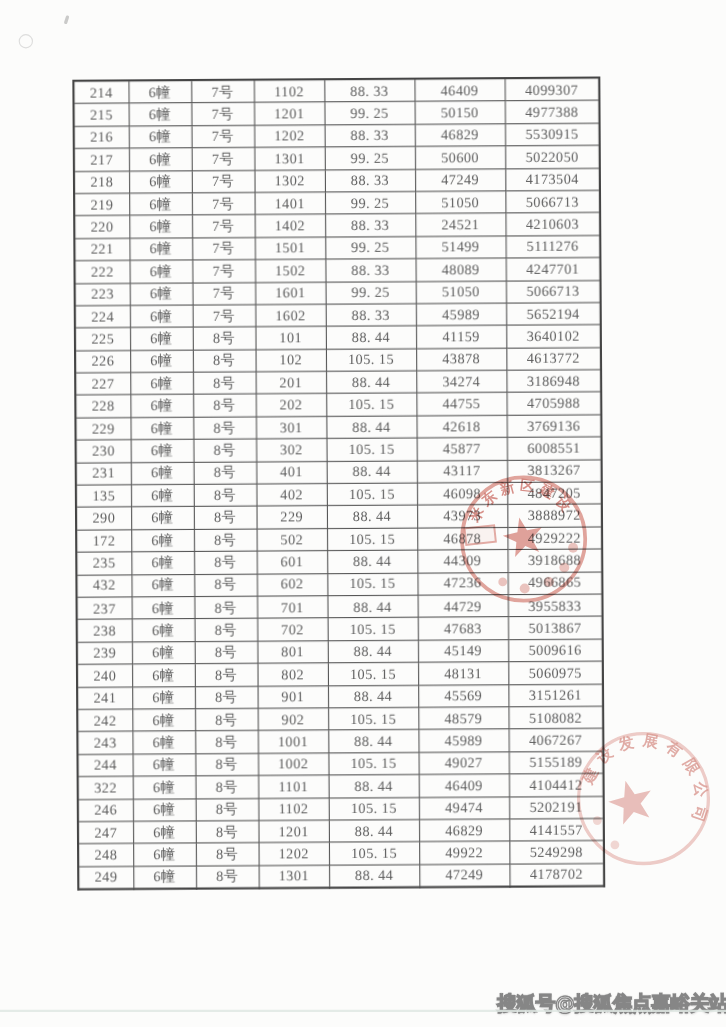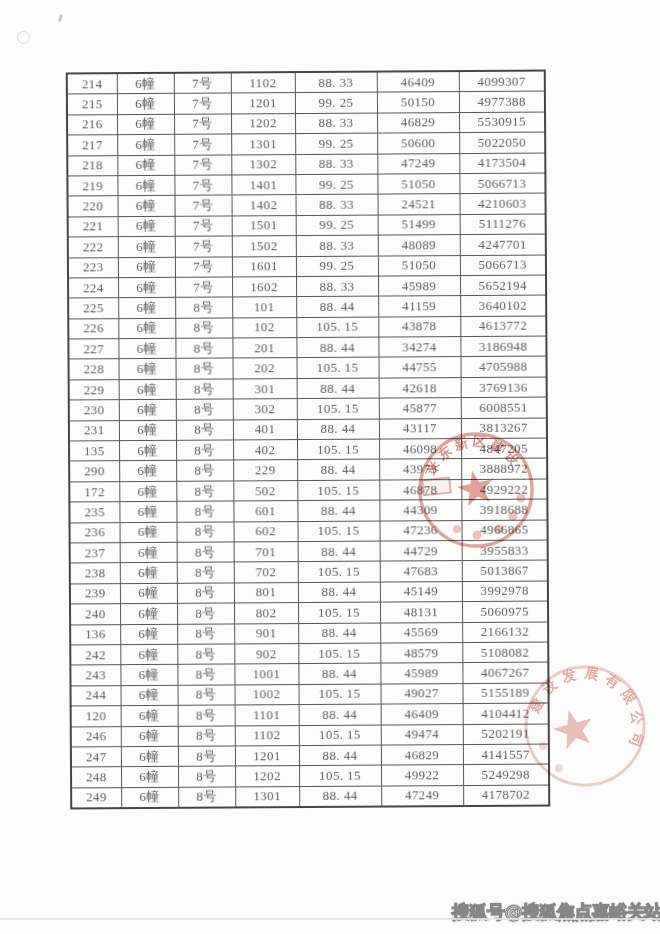"236" td { text: 236 -> 432 }
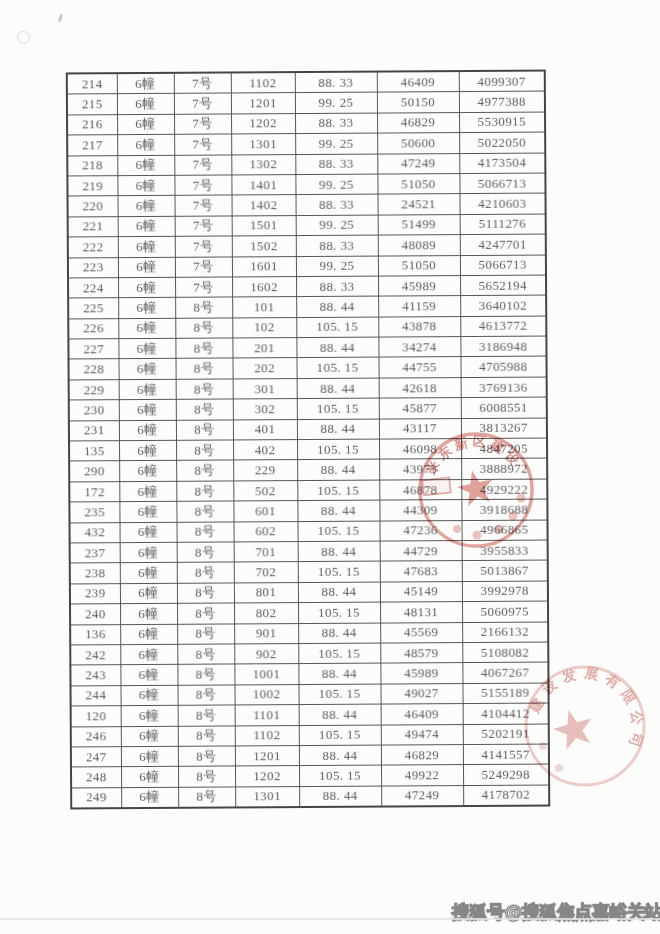"3992978" td { text: 3992978 -> 5009616 }
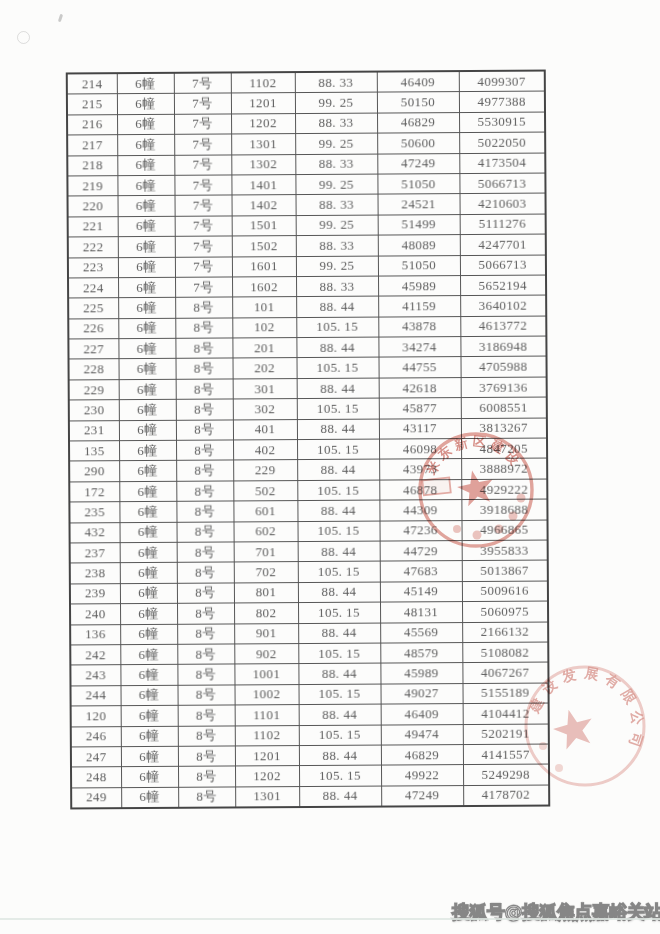"136" td { text: 136 -> 241 }
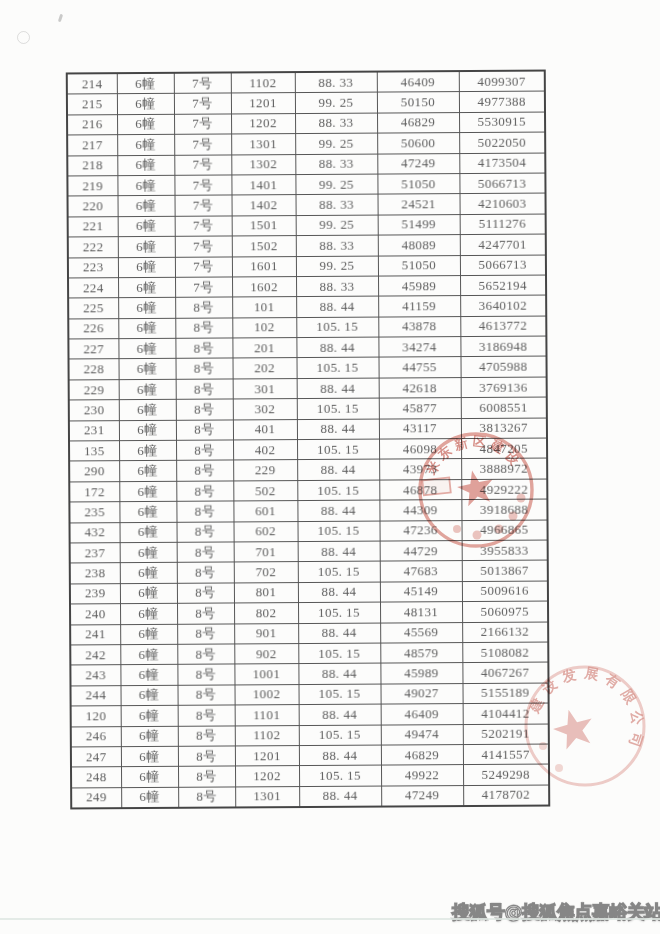"2166132" td { text: 2166132 -> 3151261 }
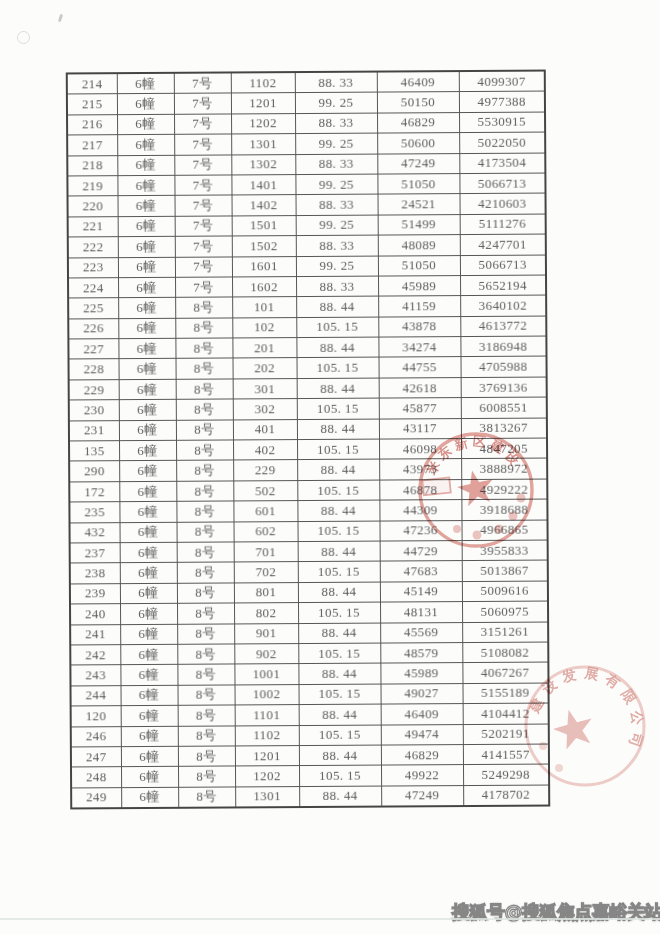"120" td { text: 120 -> 322 }
